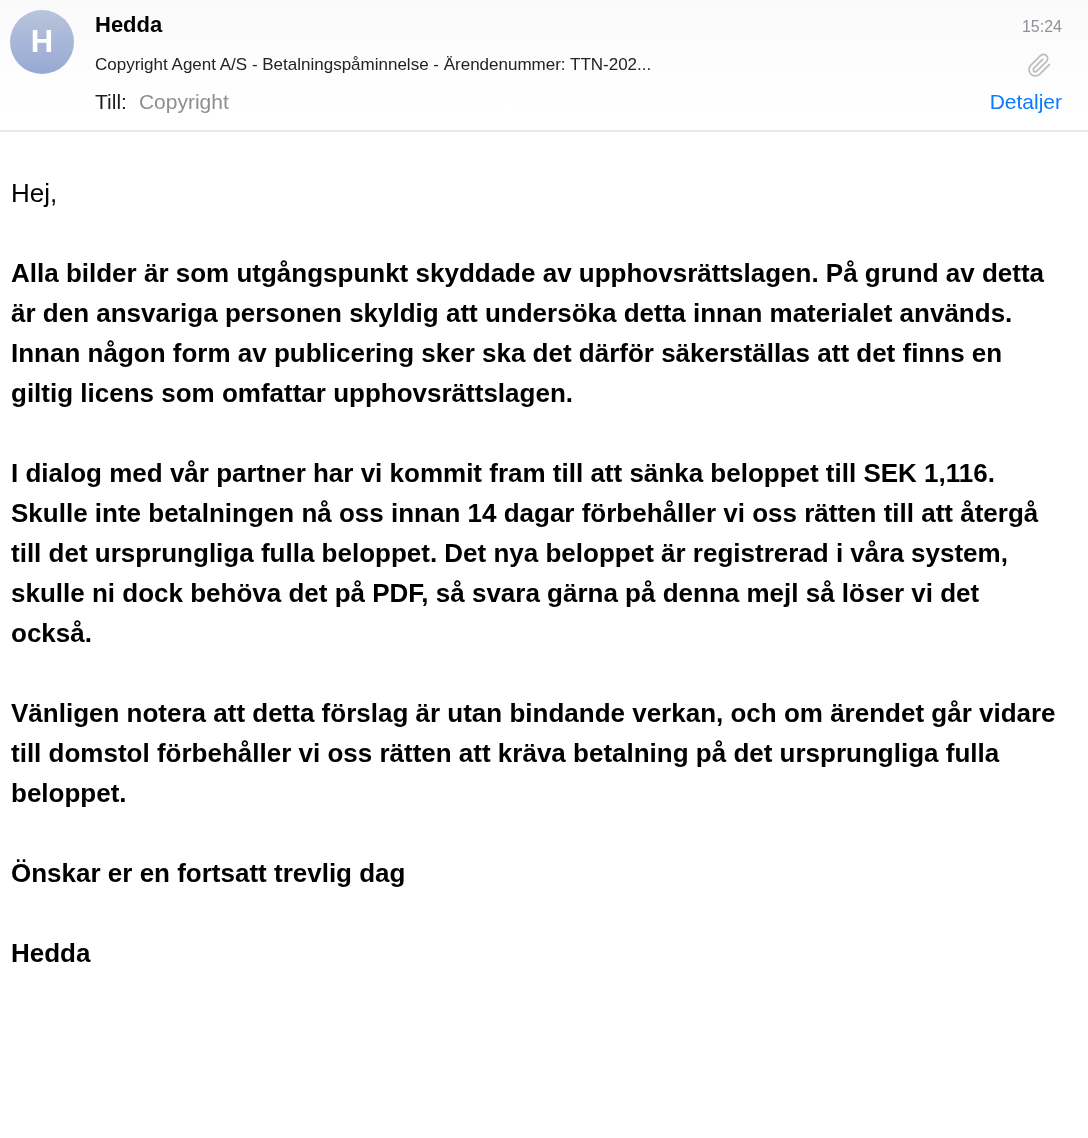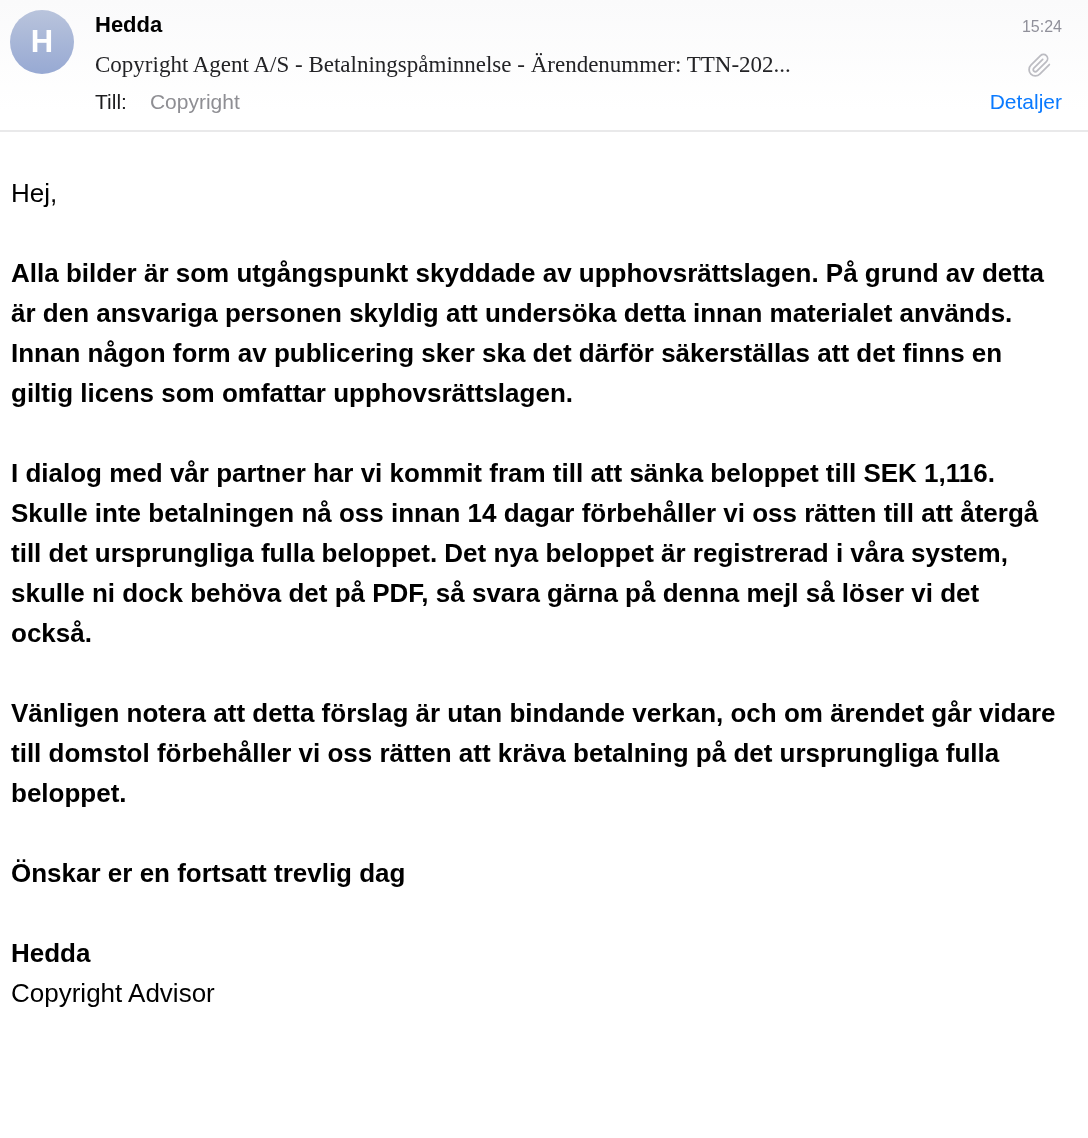"Copyright Agent A/S -" .subject-line { font-family: Liberation Serif, serif -> none; font-size: 23px -> 17px }
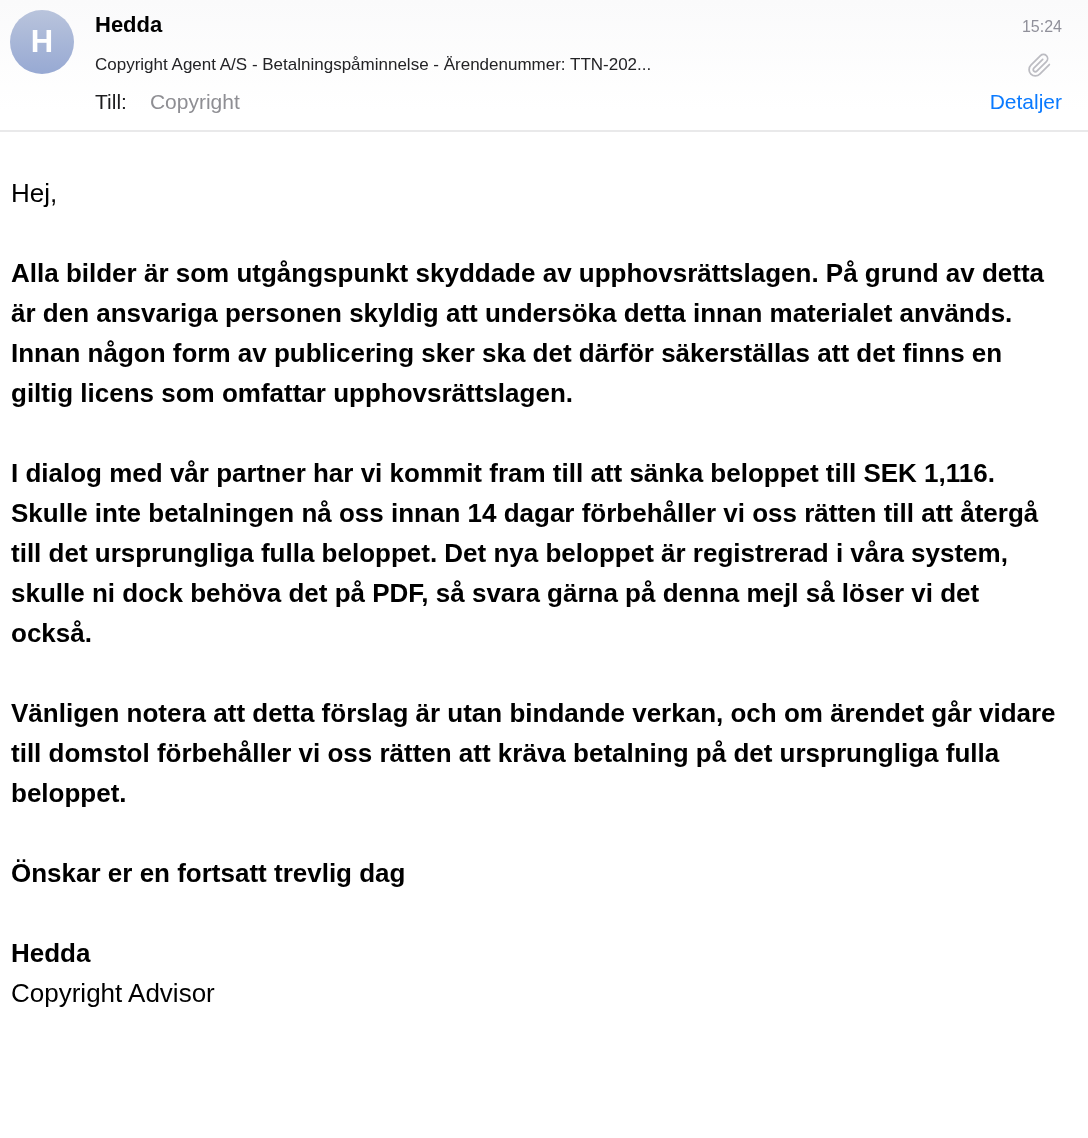"Till:" .to-group { gap: 11px -> none }
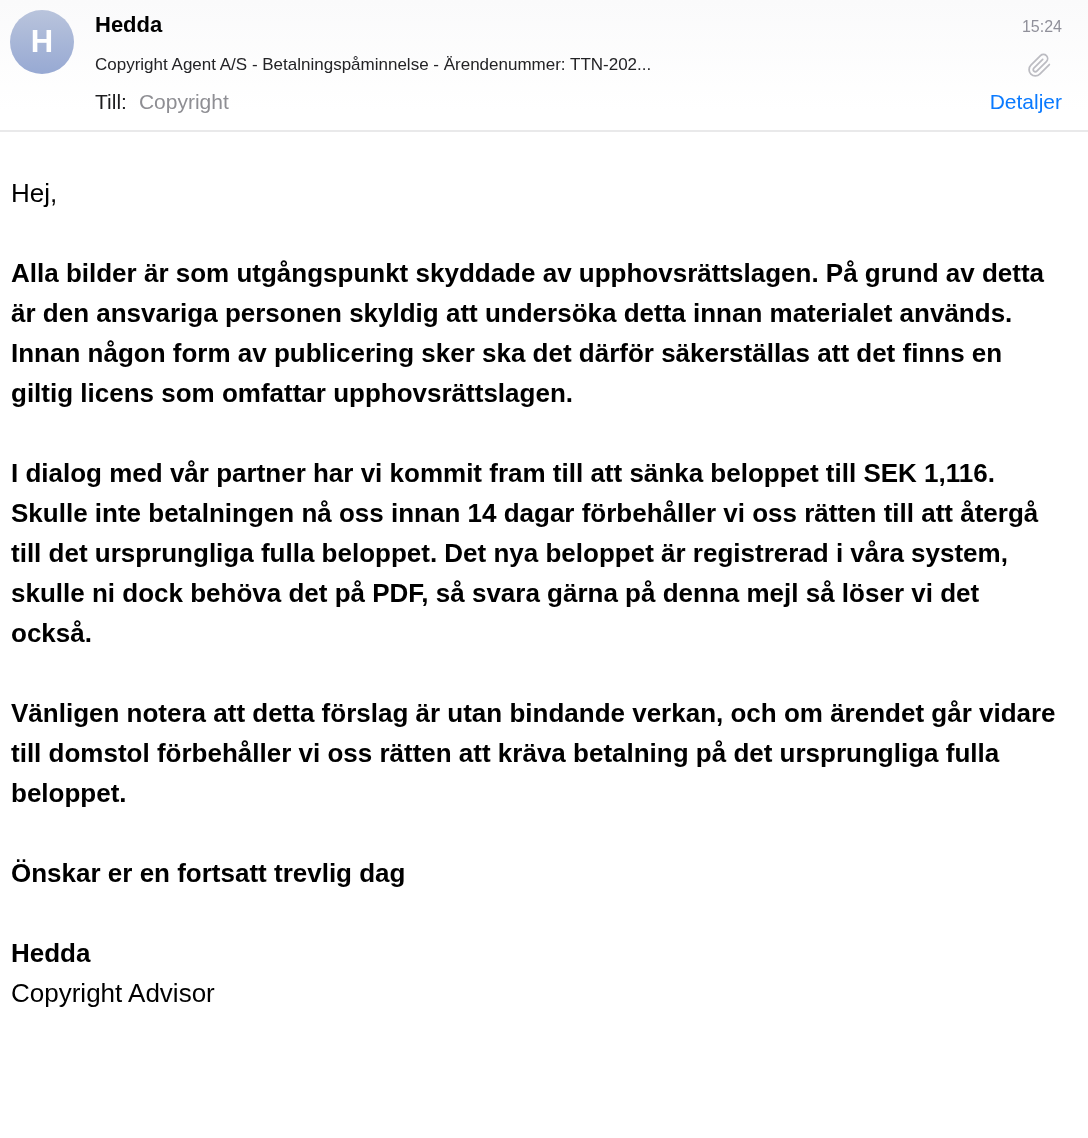"Copyright Advisor" div.sig-title { html: <div>Copyright Advisor</div> -> none }
